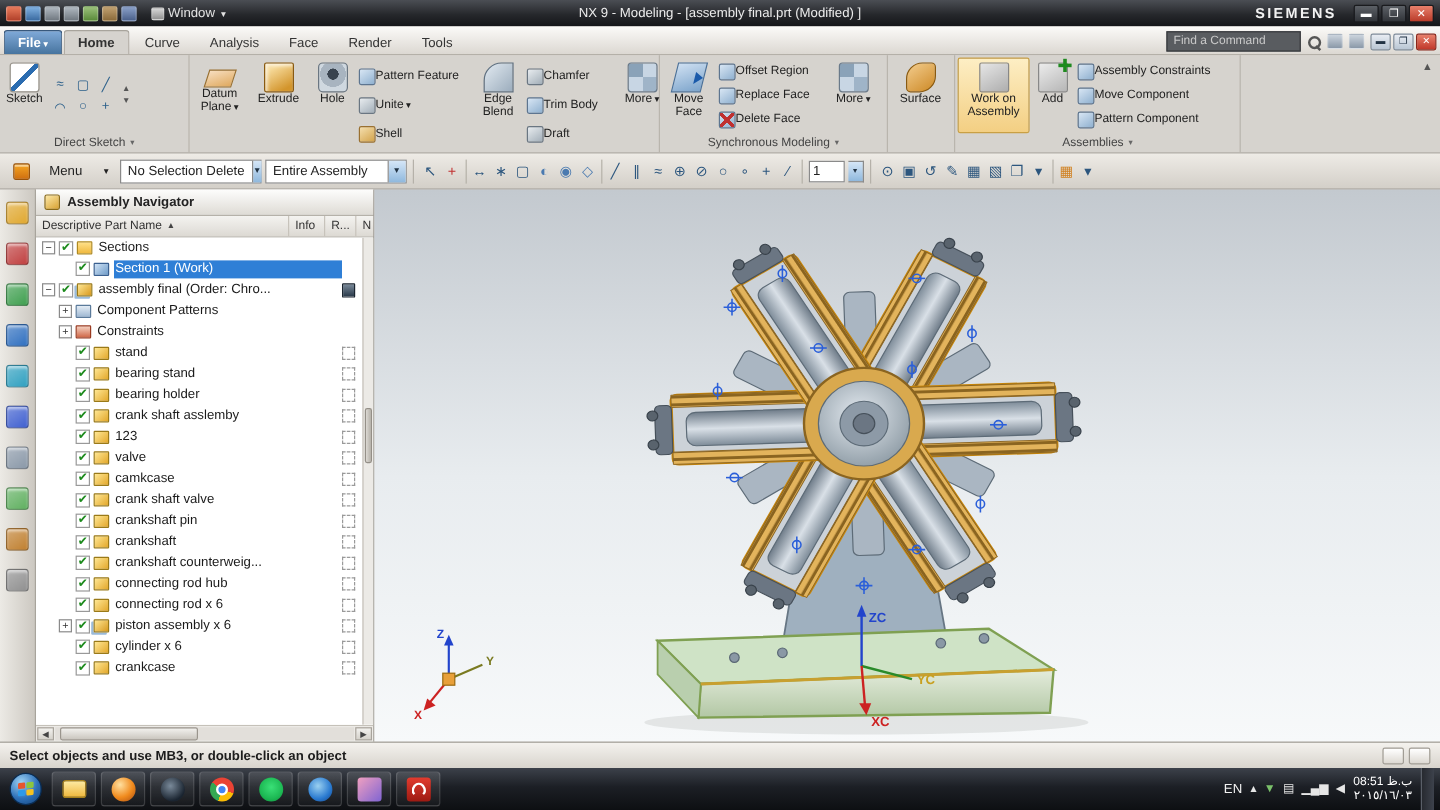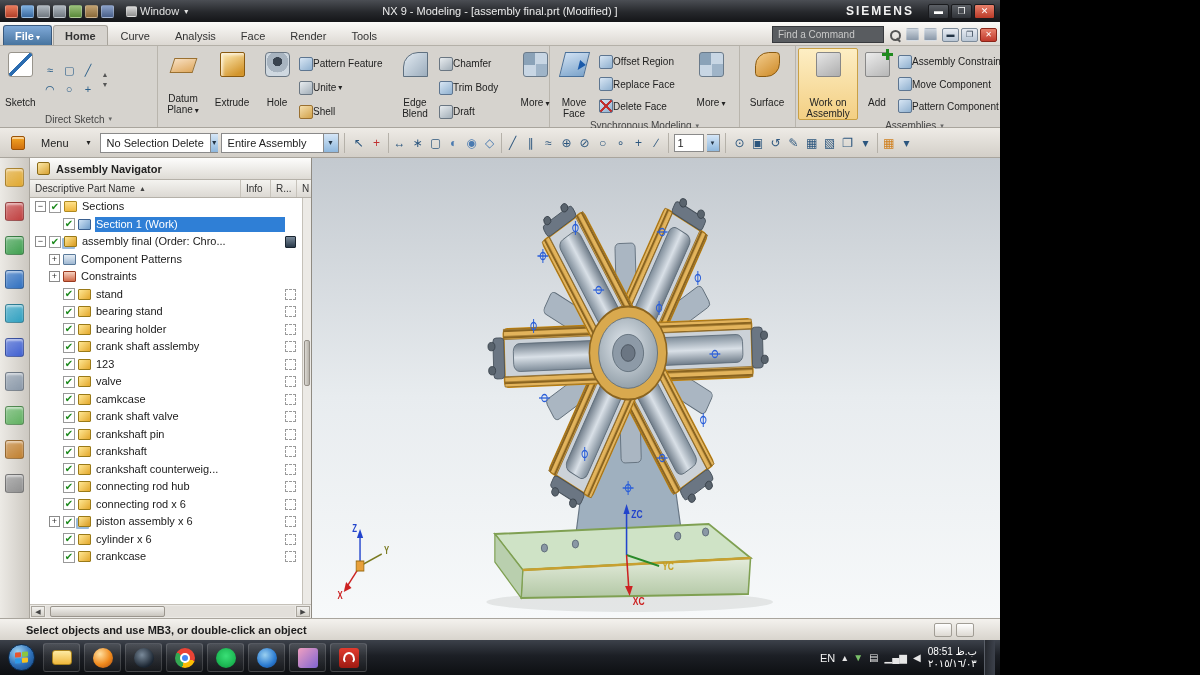"Window" #app { width: 1000px -> 1200px }
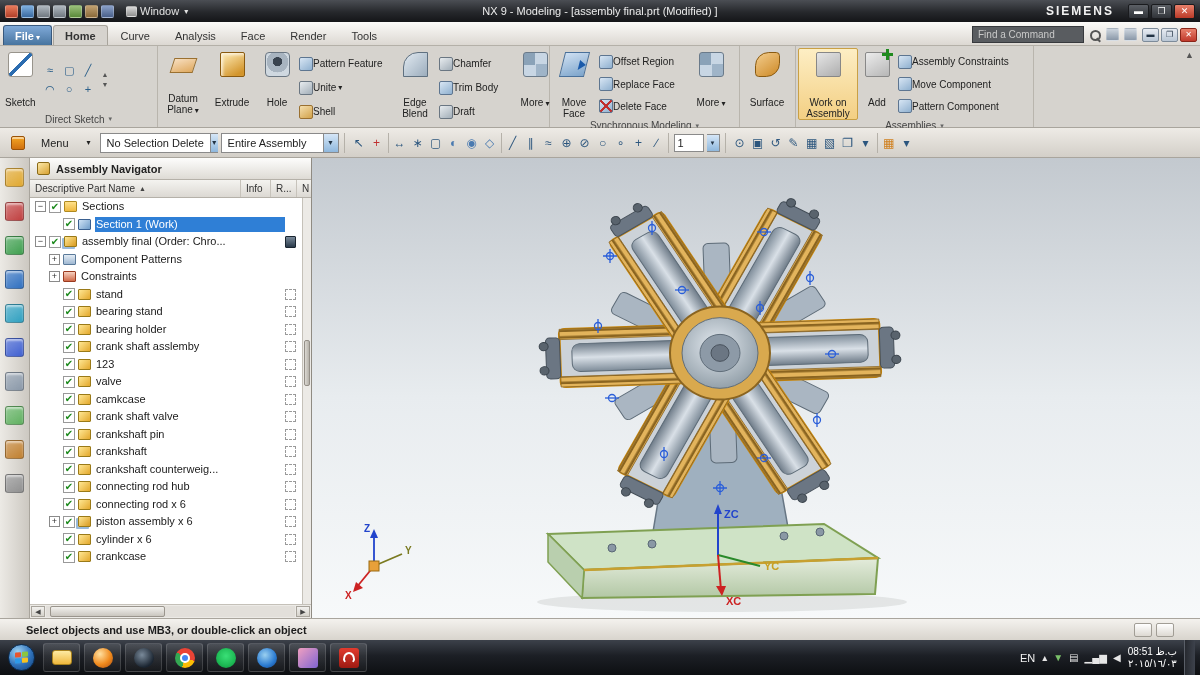"Sketch" .bigbtn { gap: 20px -> 0 }
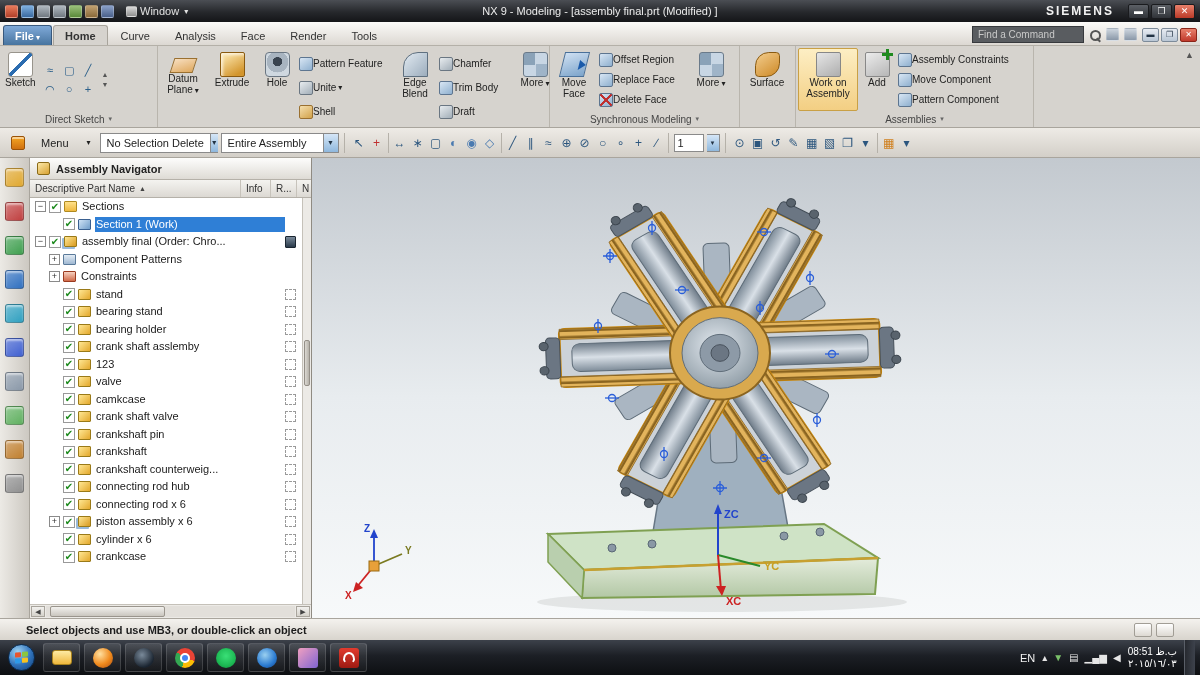"Select objects and use MB3," .statusbar { padding: 0 26px -> 0 8px }
